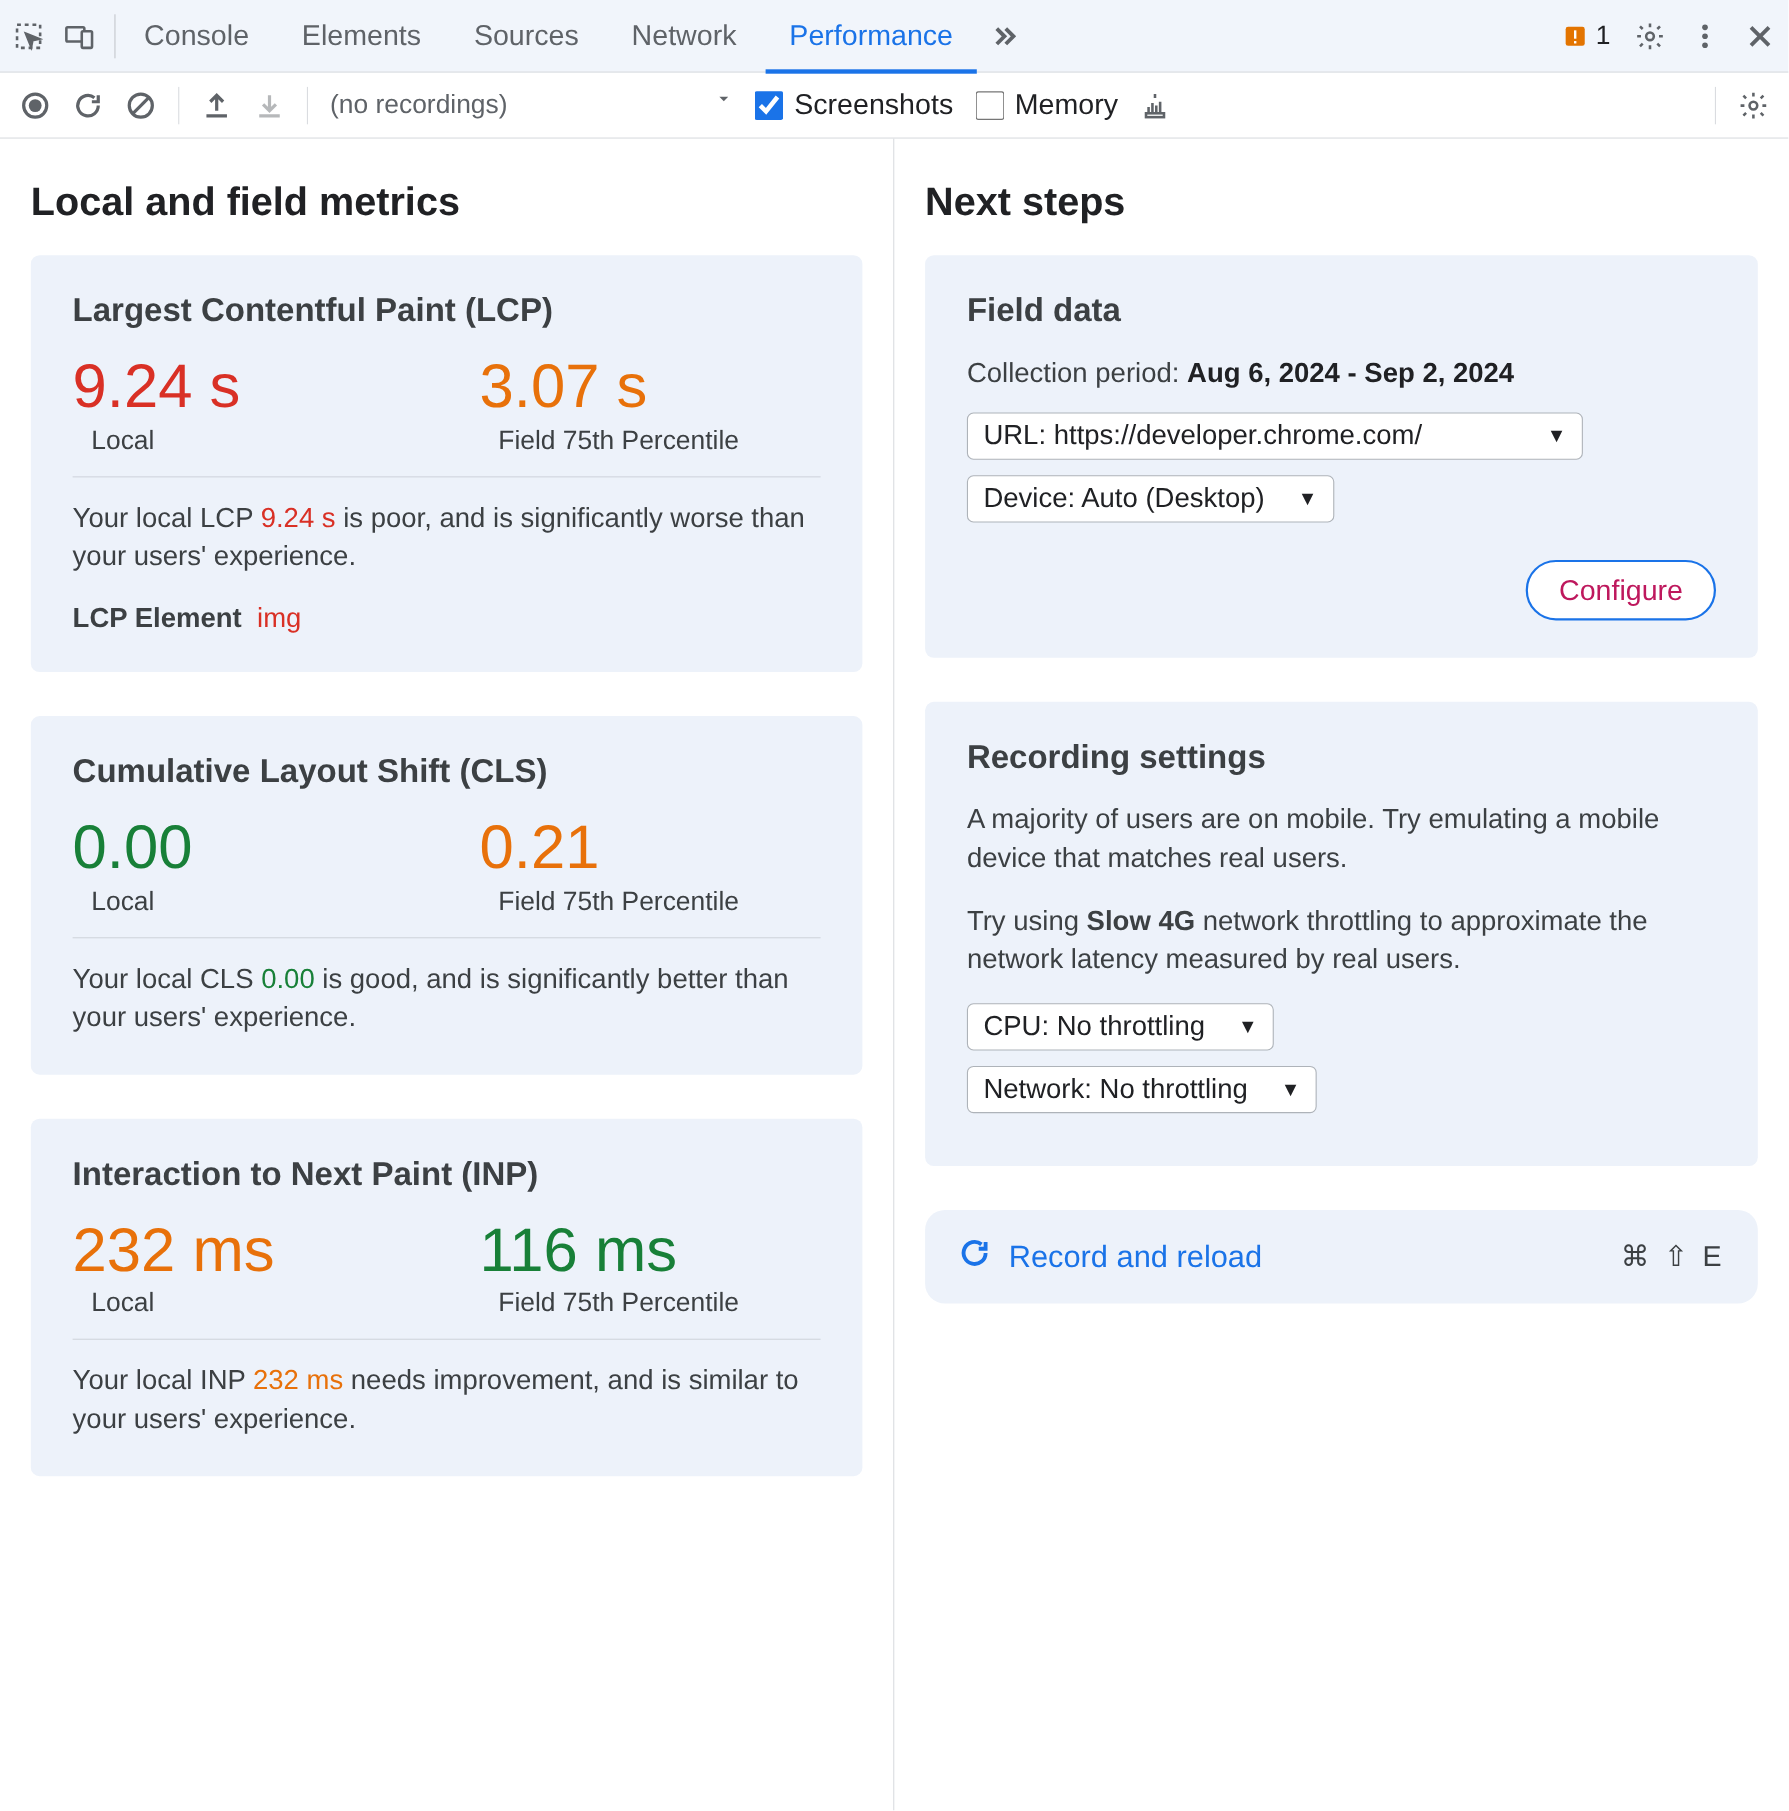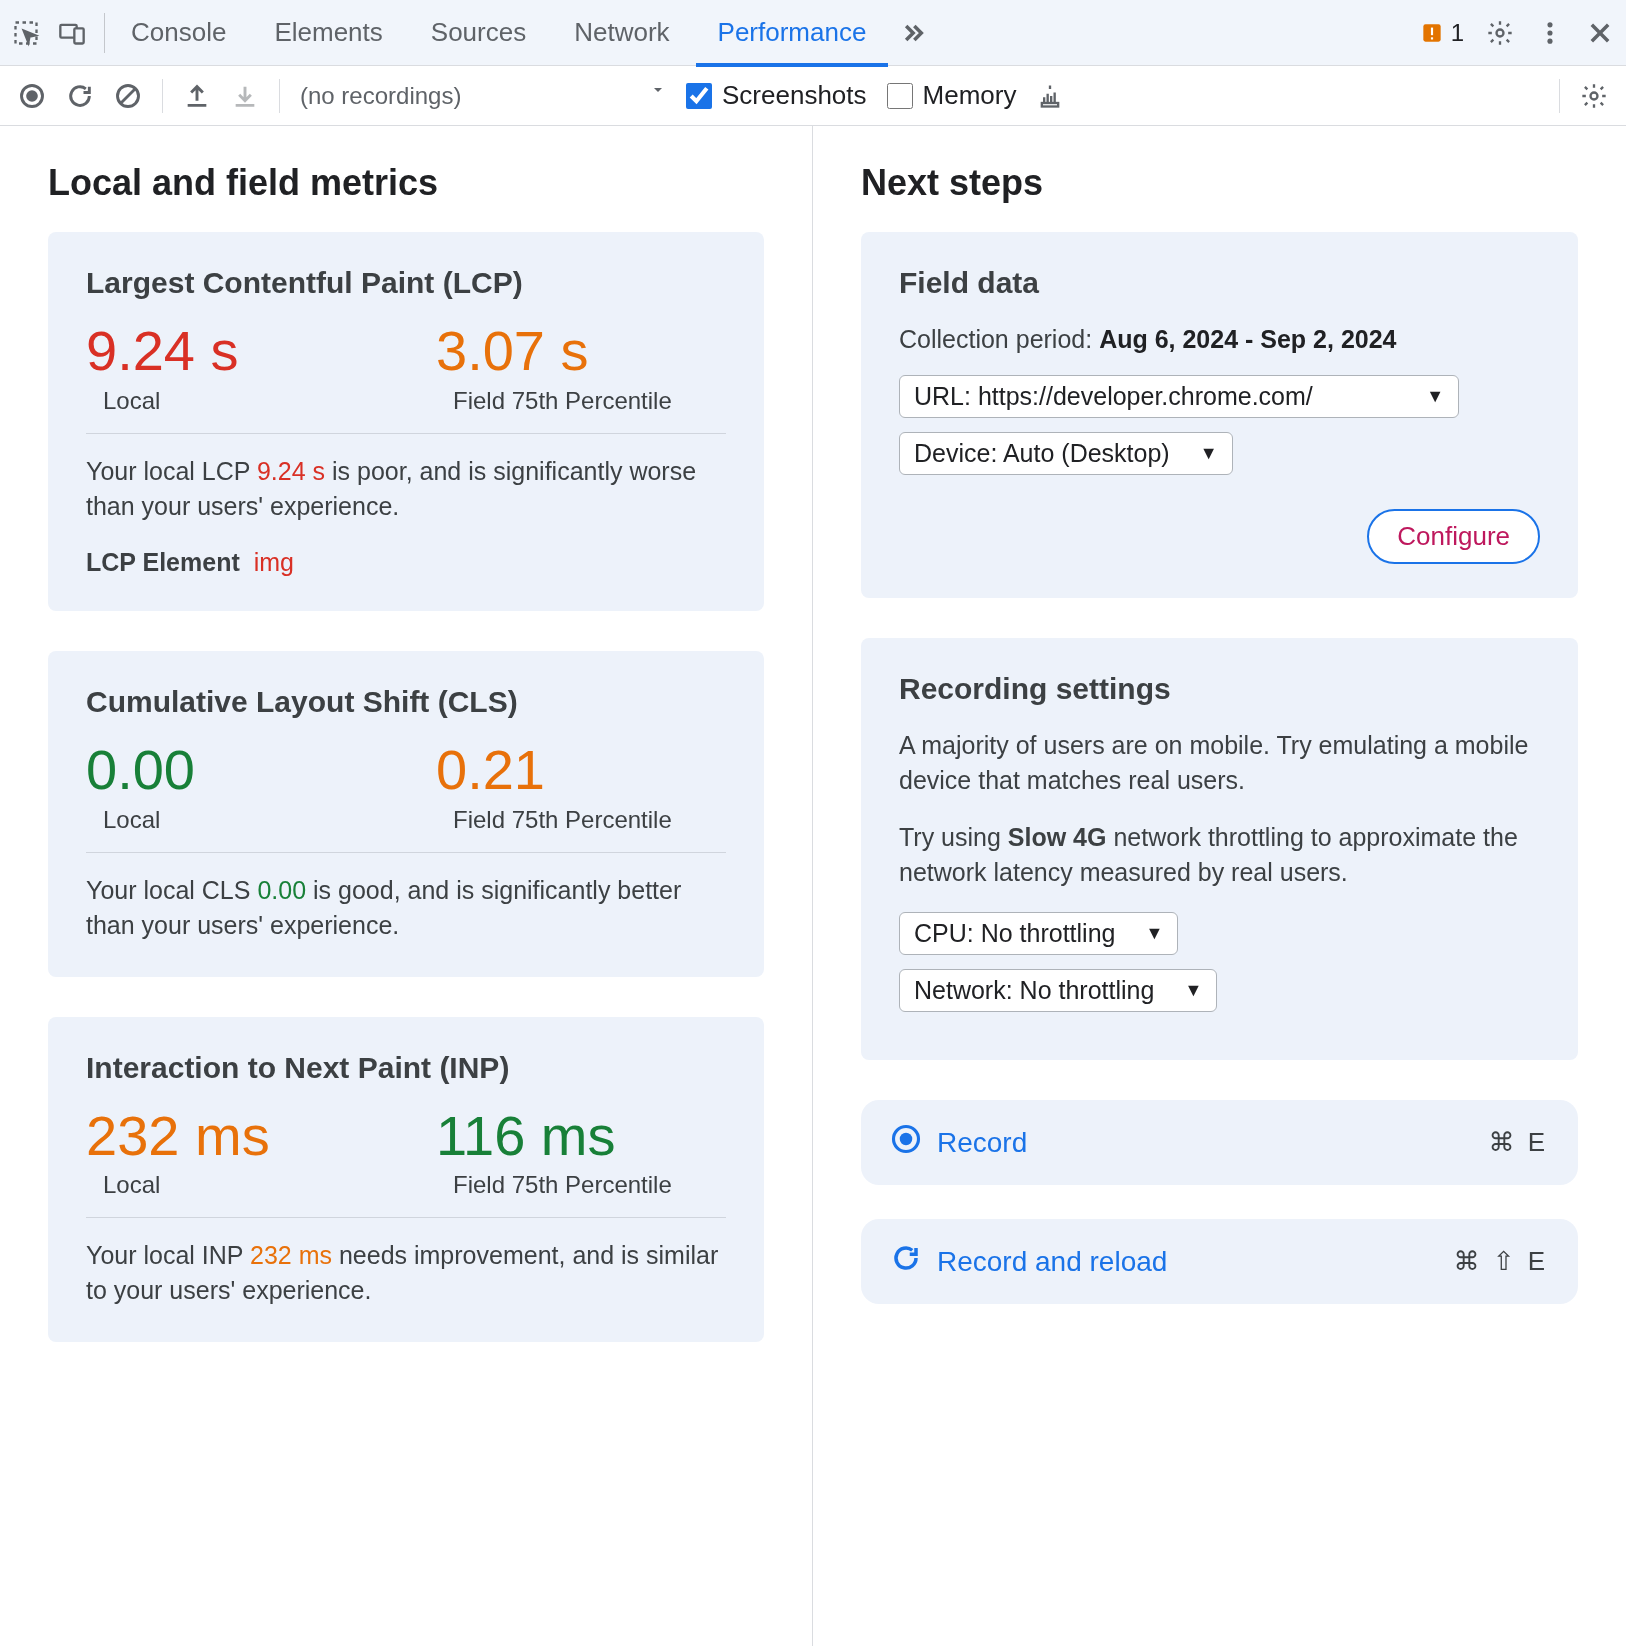"Local and field metrics" .col { padding: 36px 48px -> 36px 28px }
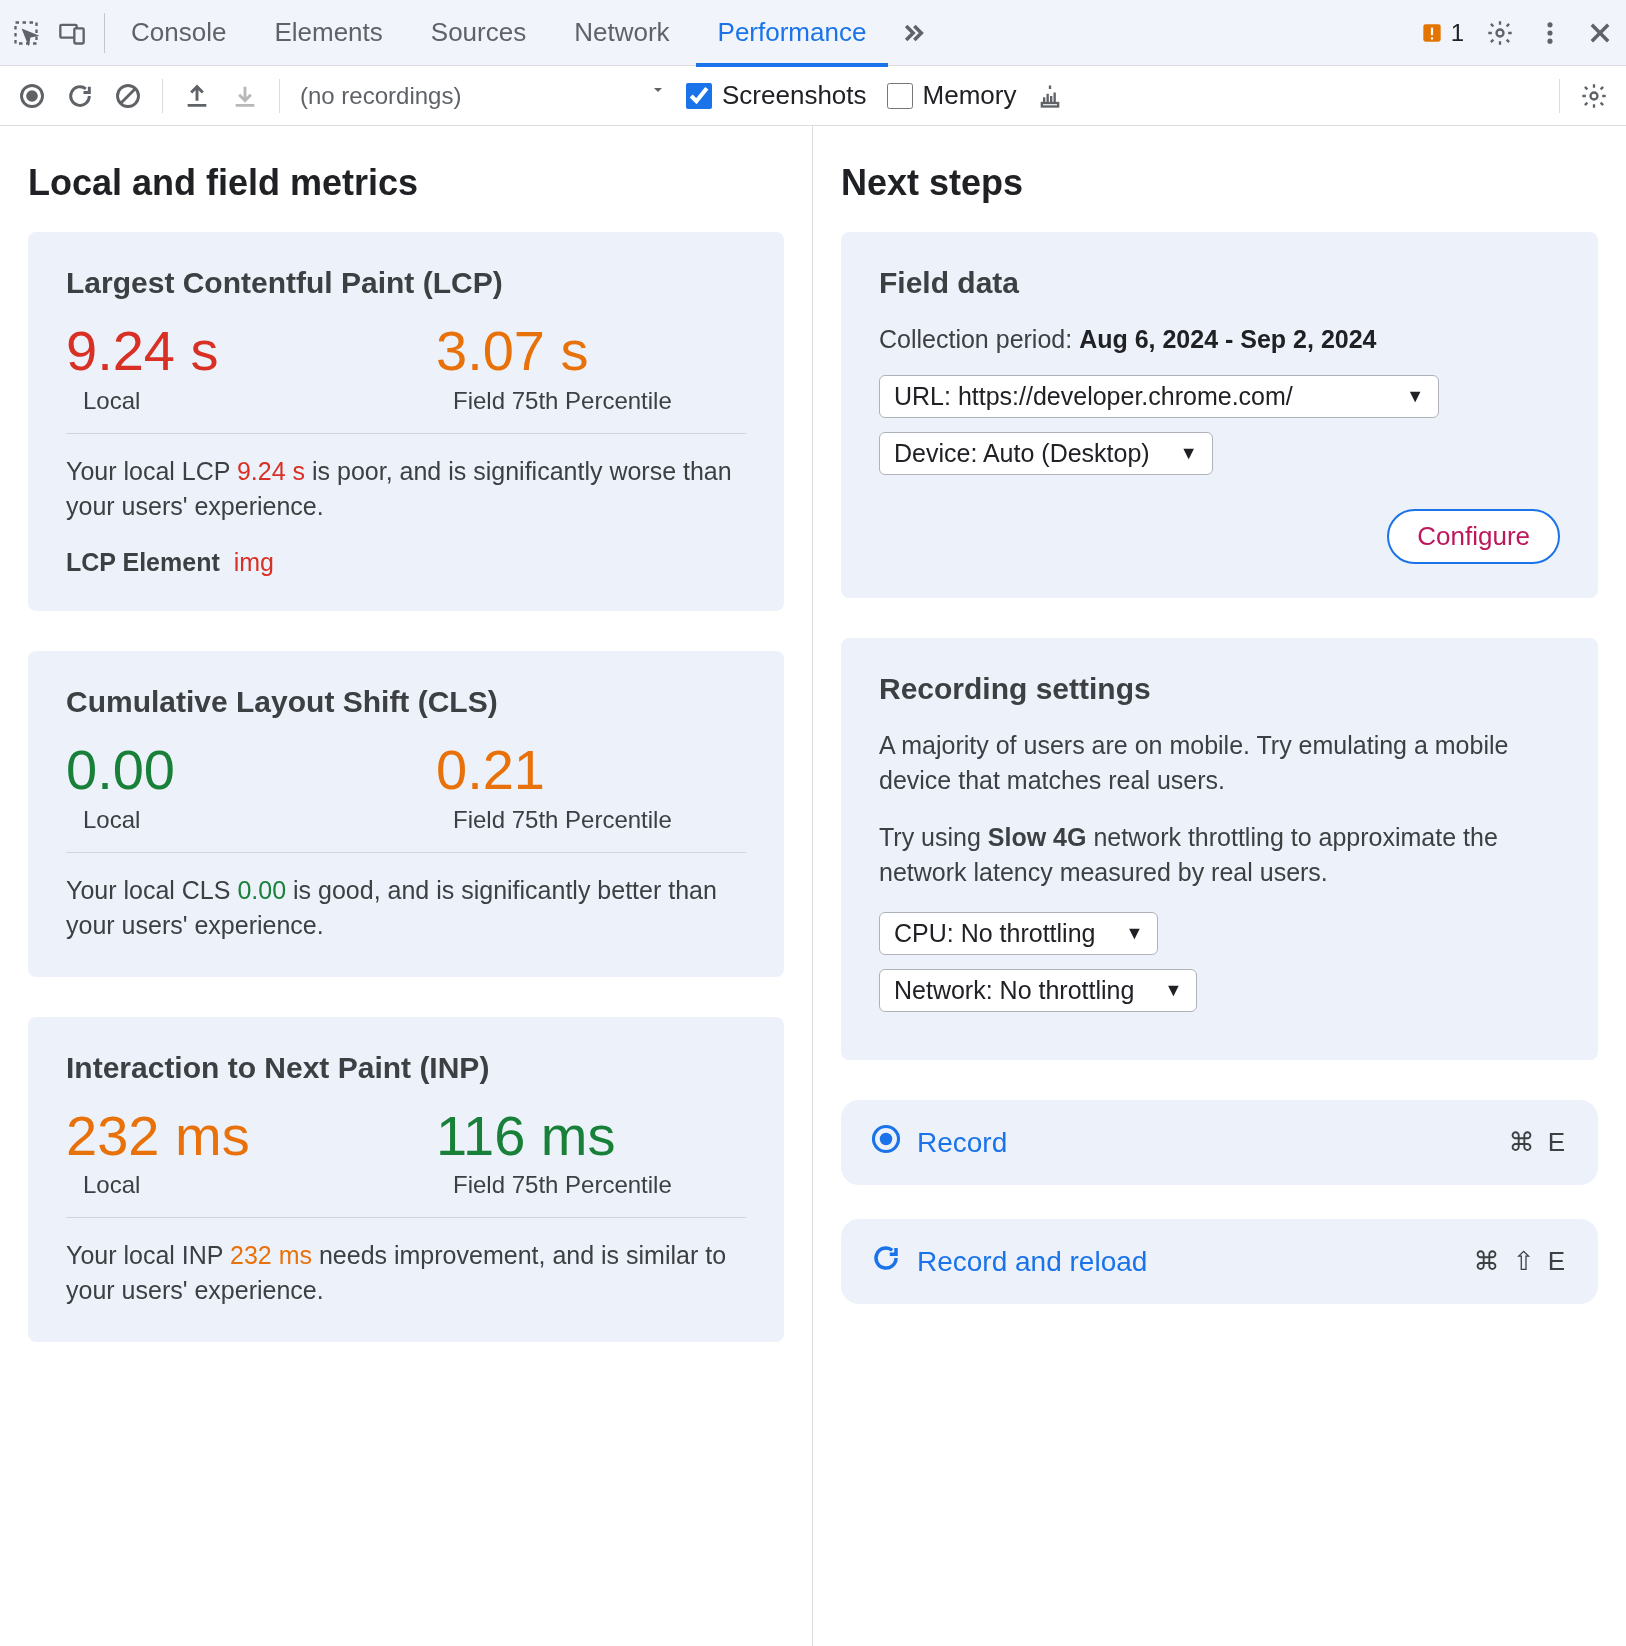"Record" div.action-card { html: <div> <div> <span> <svg> <circle></circle> <circle></circle> </svg> </span> <span>Record</span> </div> <span>⌘ E</span> </div> -> none }
